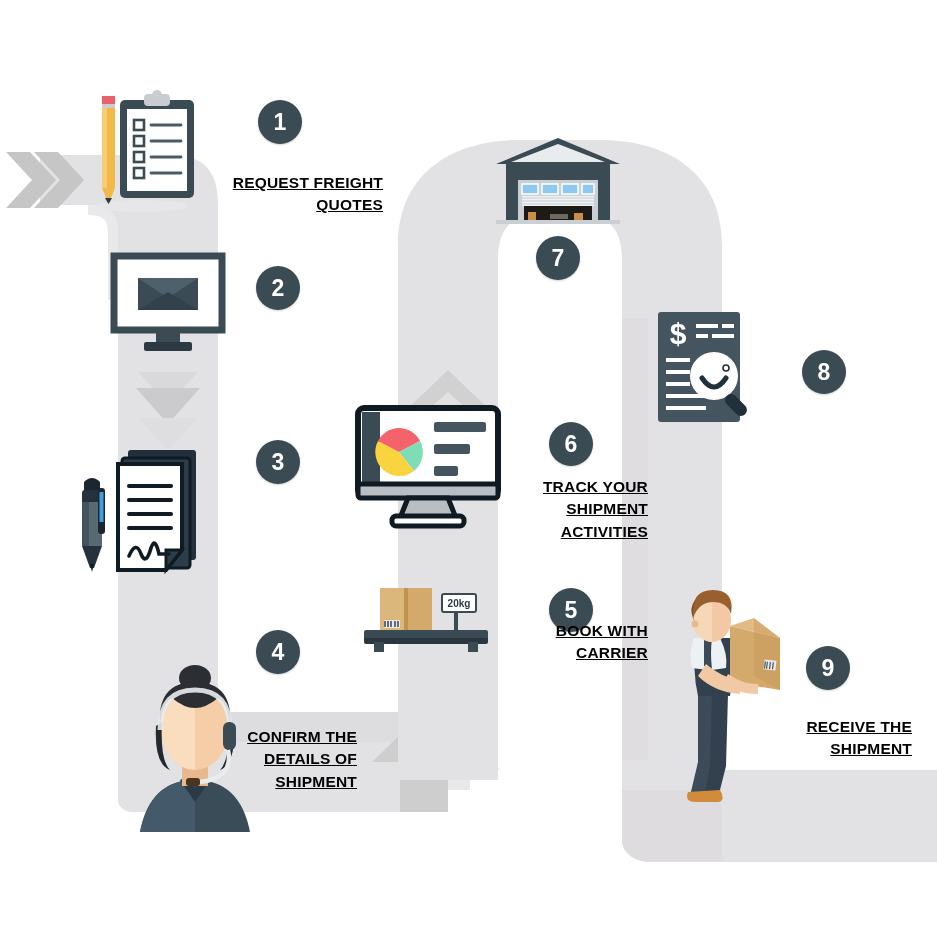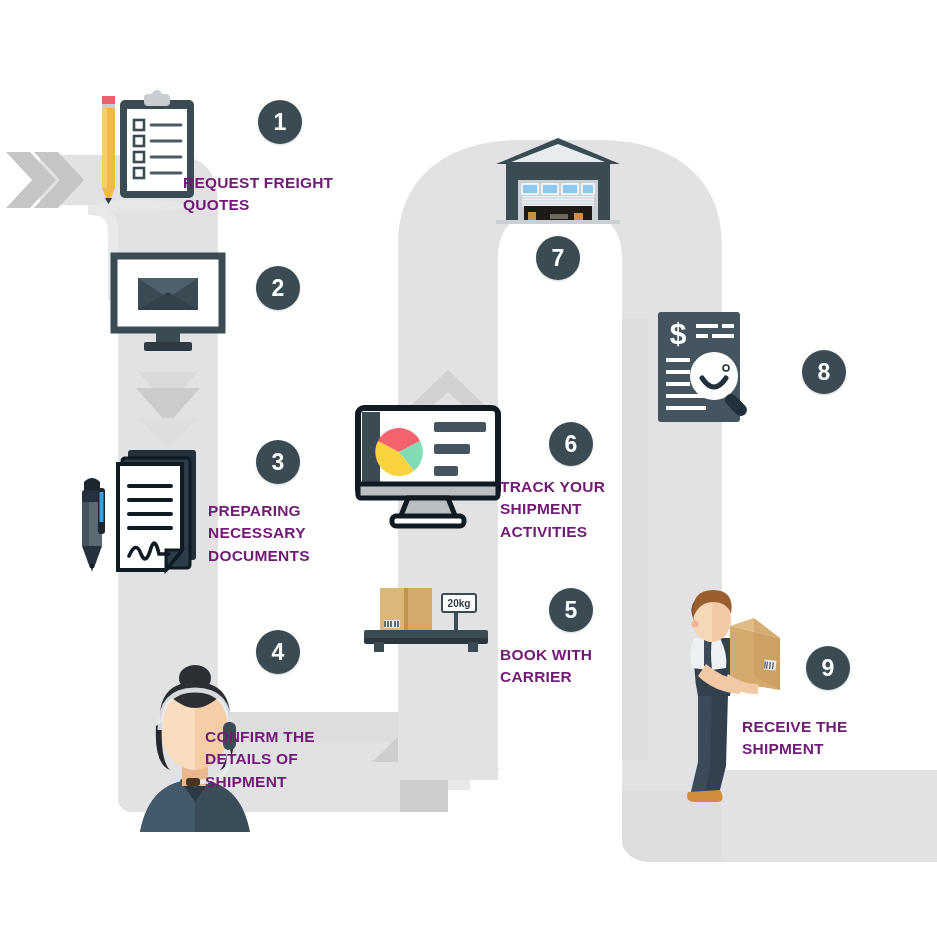"REQUEST FREIGHT" .caption { color: #701a75 -> #000000; text-align: left -> right; text-decoration: none -> underline }
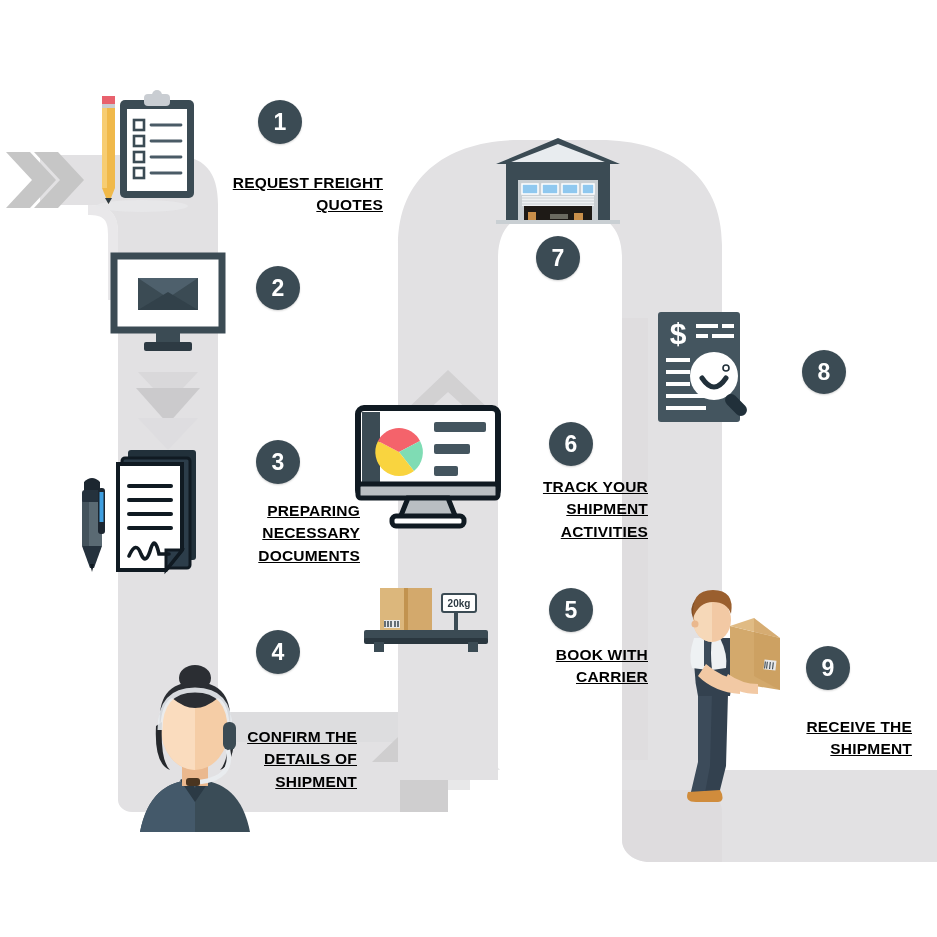"PREPARING" div.caption { html: <div>PREPARING NECESSARY DOCUMENTS</div> -> none }
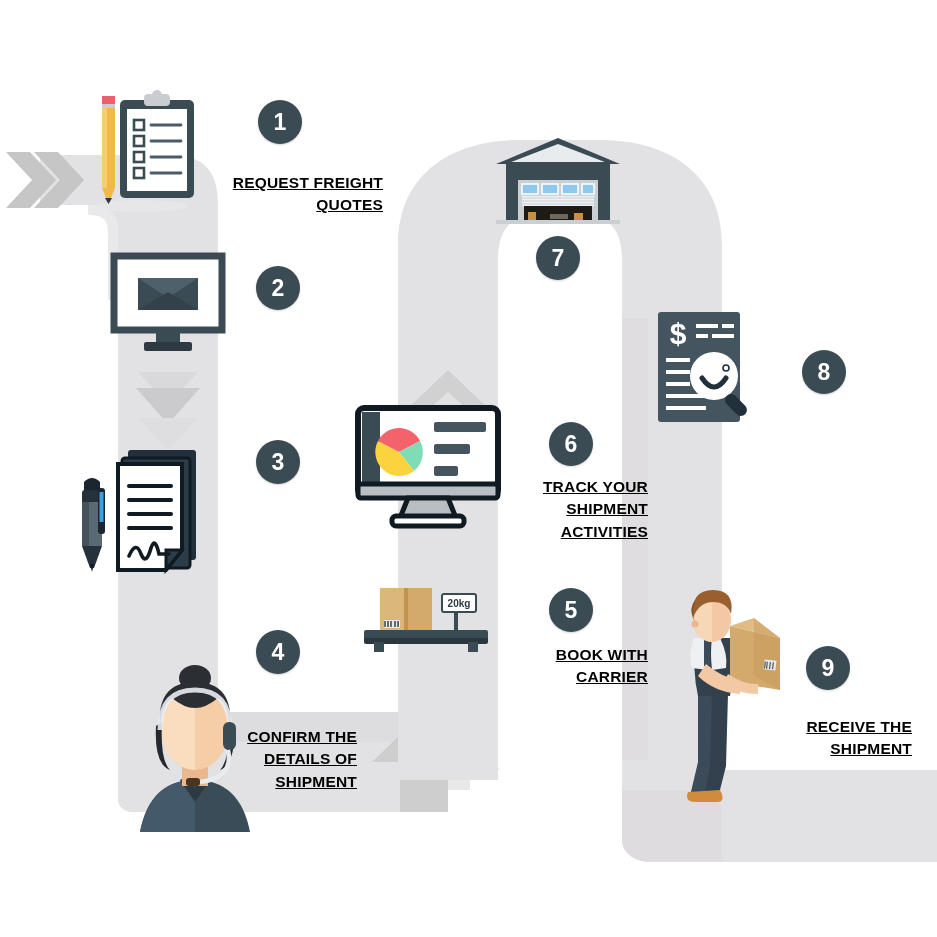"BOOK WITH" div.caption { top: 644px -> 620px }
